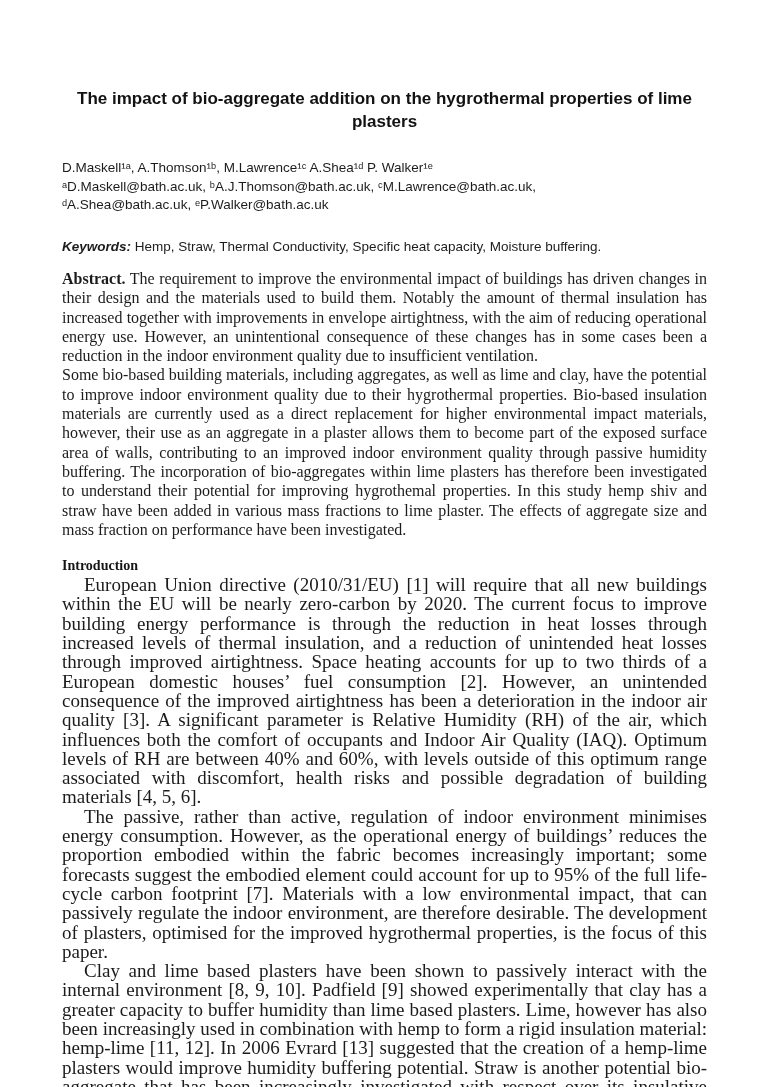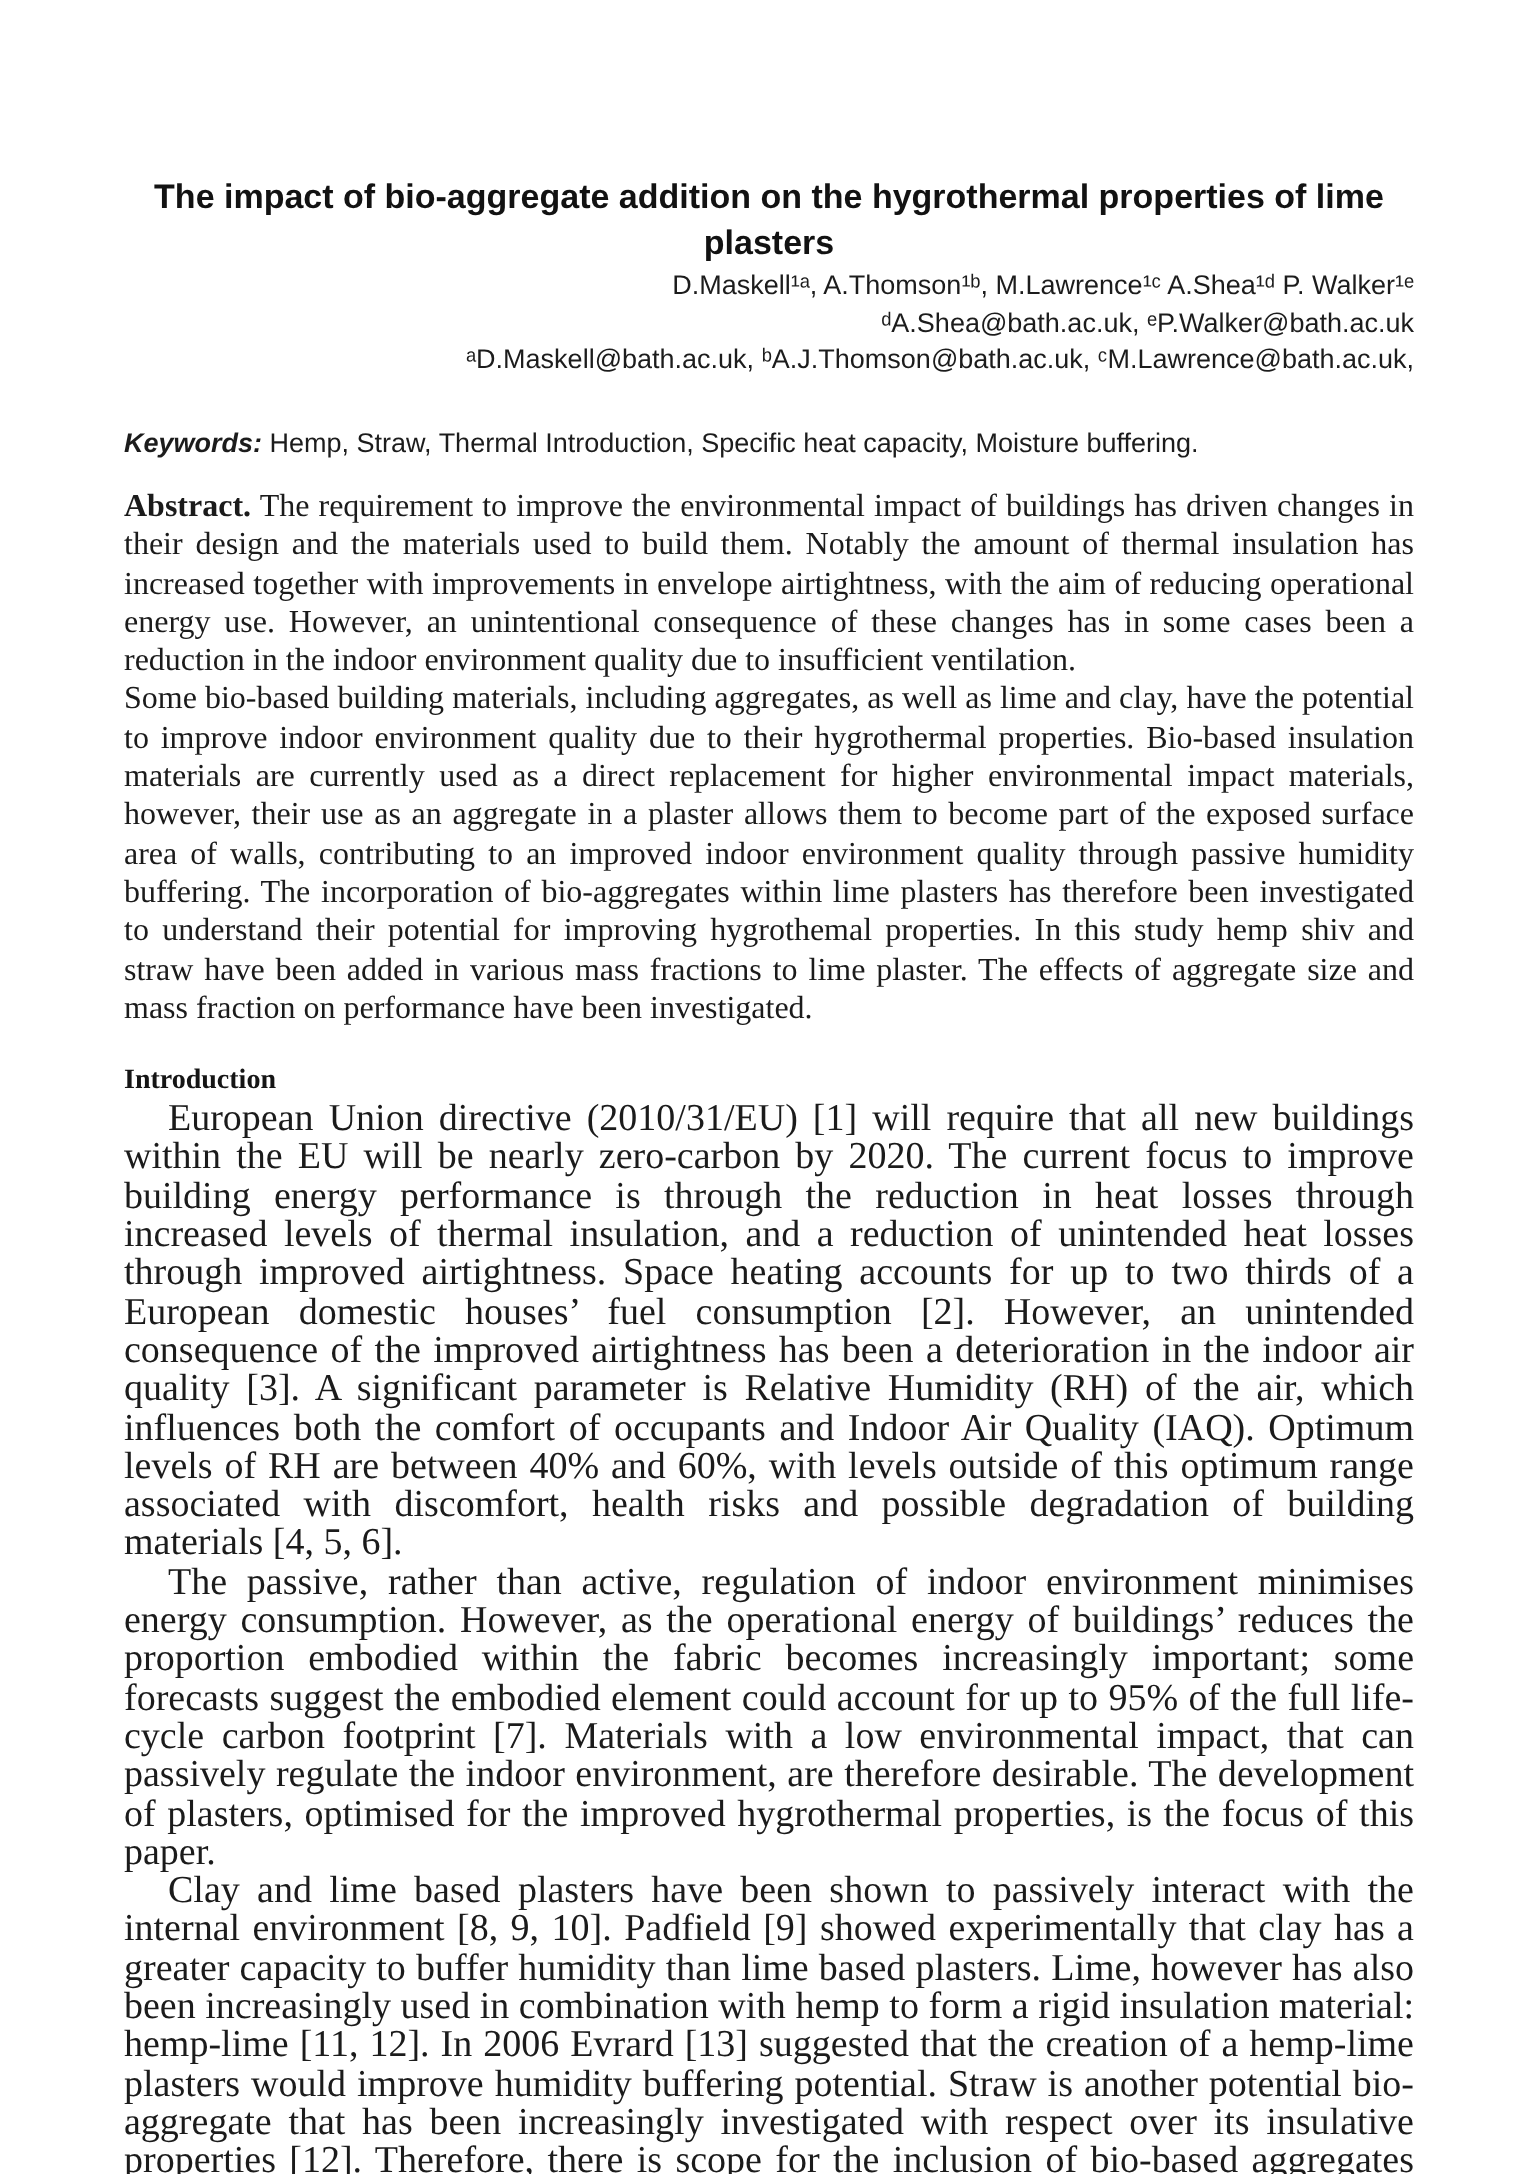"D.Maskell¹ᵃ, A.Thomson¹ᵇ, M.Lawrence¹ᶜ" .author-block { margin-top: 1px -> 26px; text-align: right -> left }
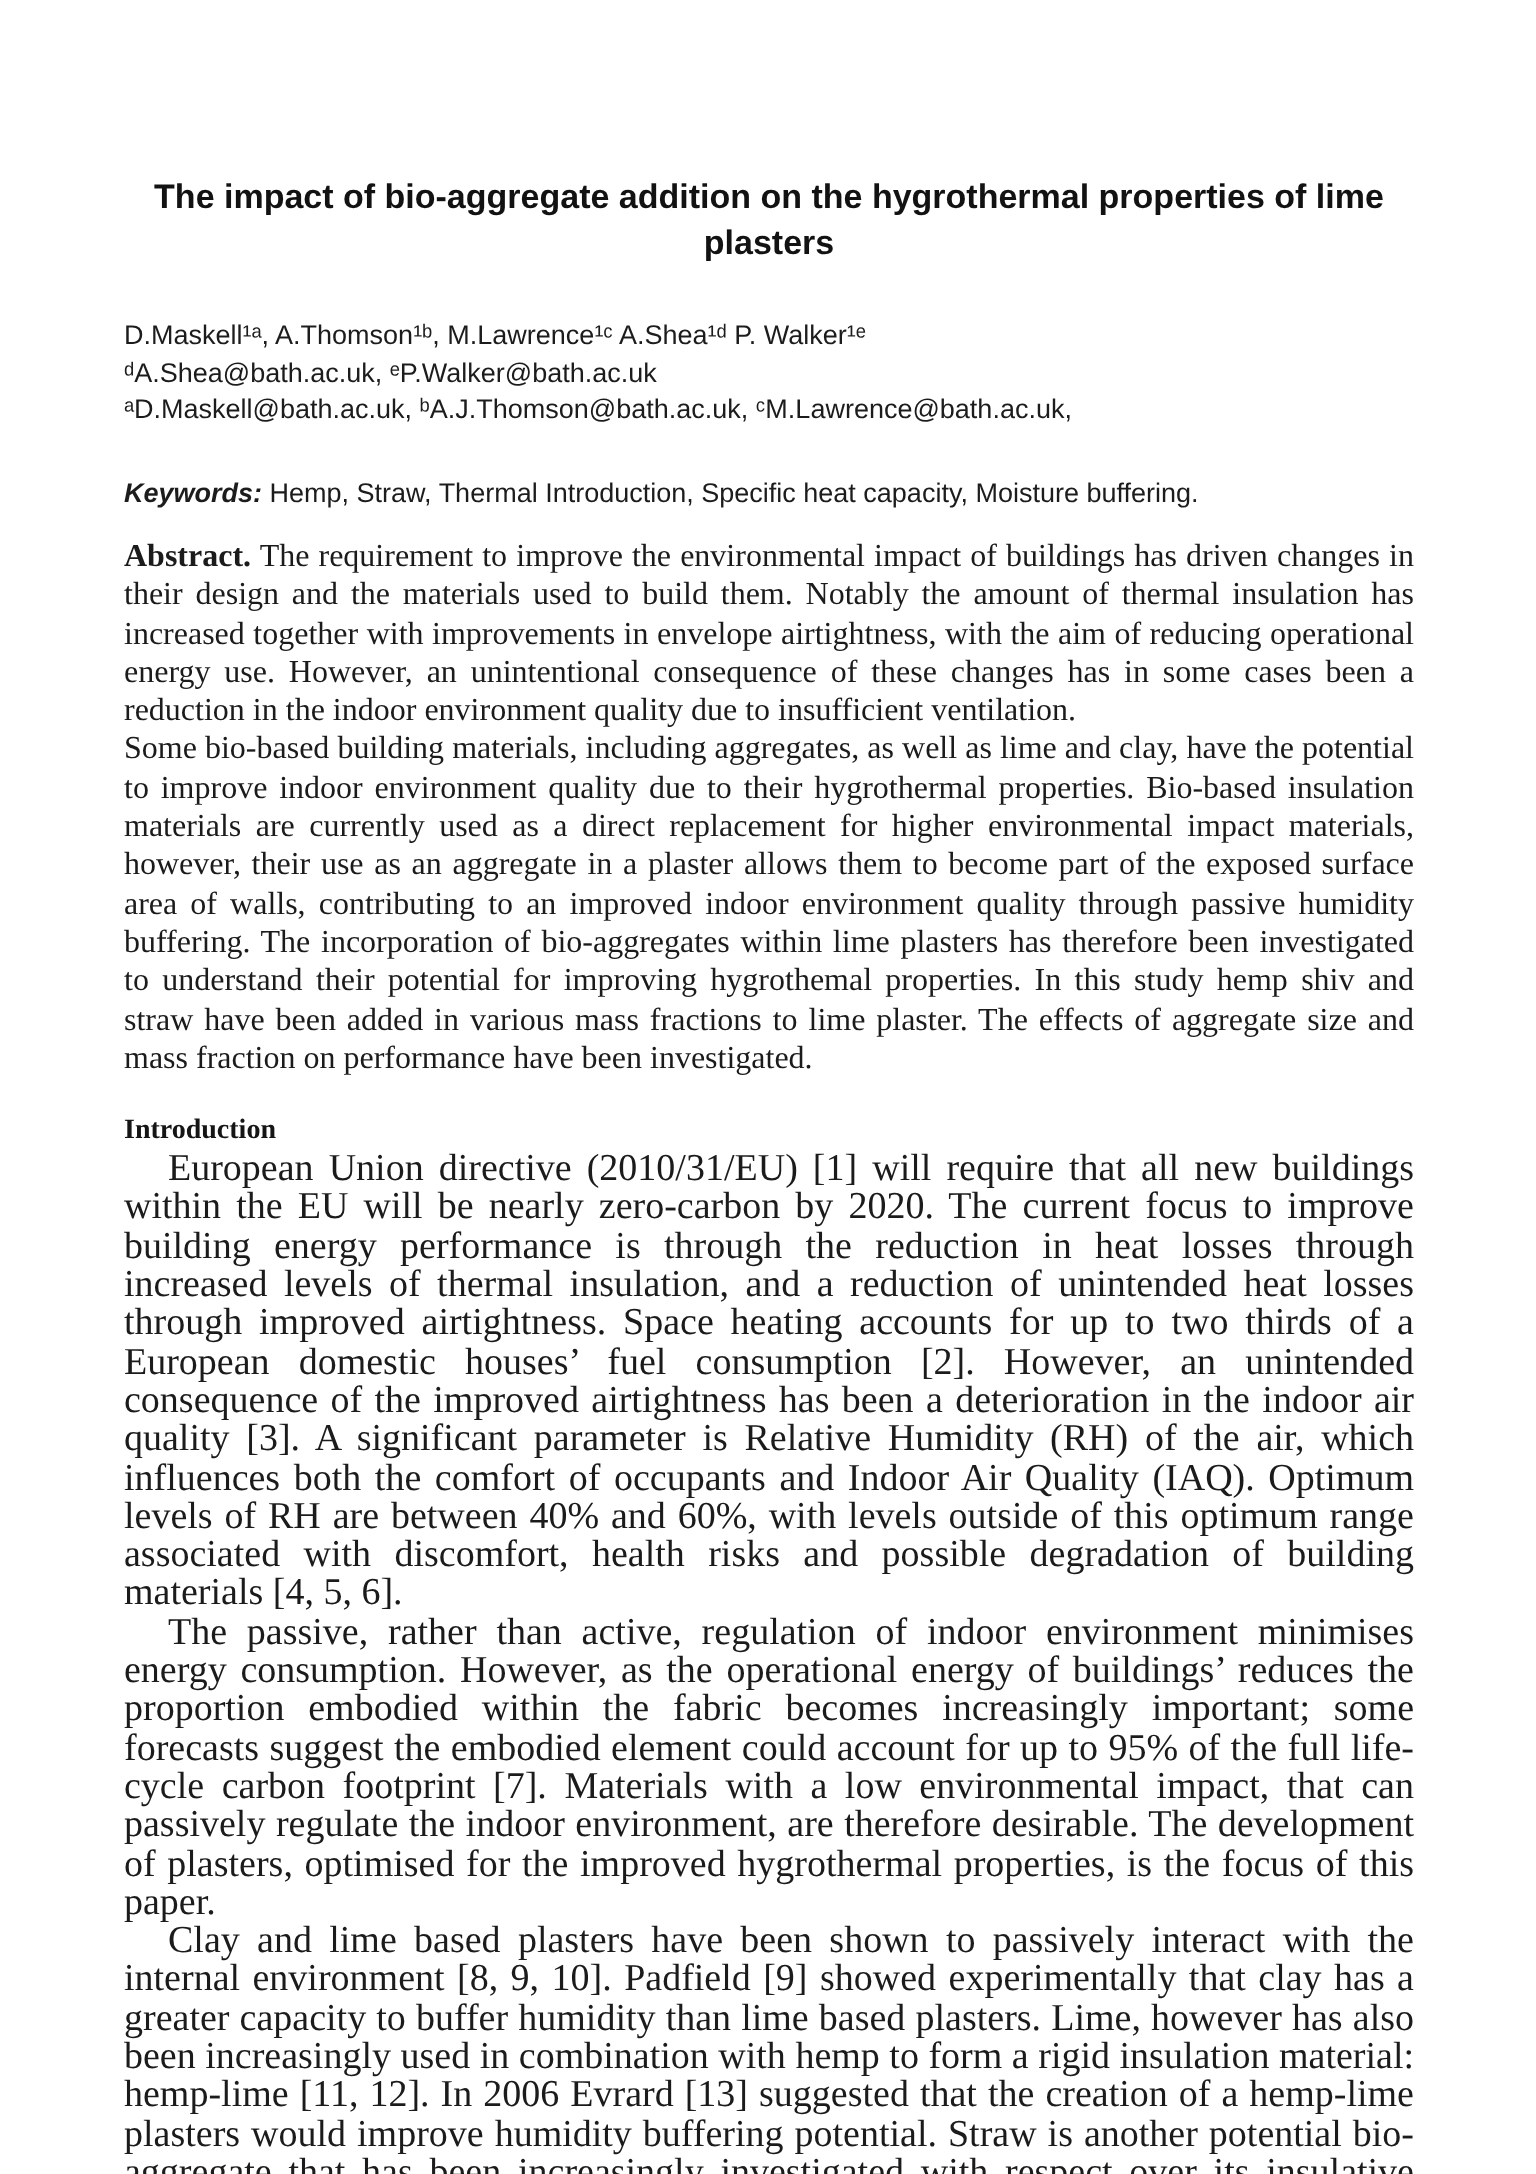"ᵈA.Shea@bath.ac.uk, ᵉP.Walker@bath.ac.uk" div { order: before "ᵃD.Maskell@bath.ac.uk," -> after "ᵃD.Maskell@bath.ac.uk," }
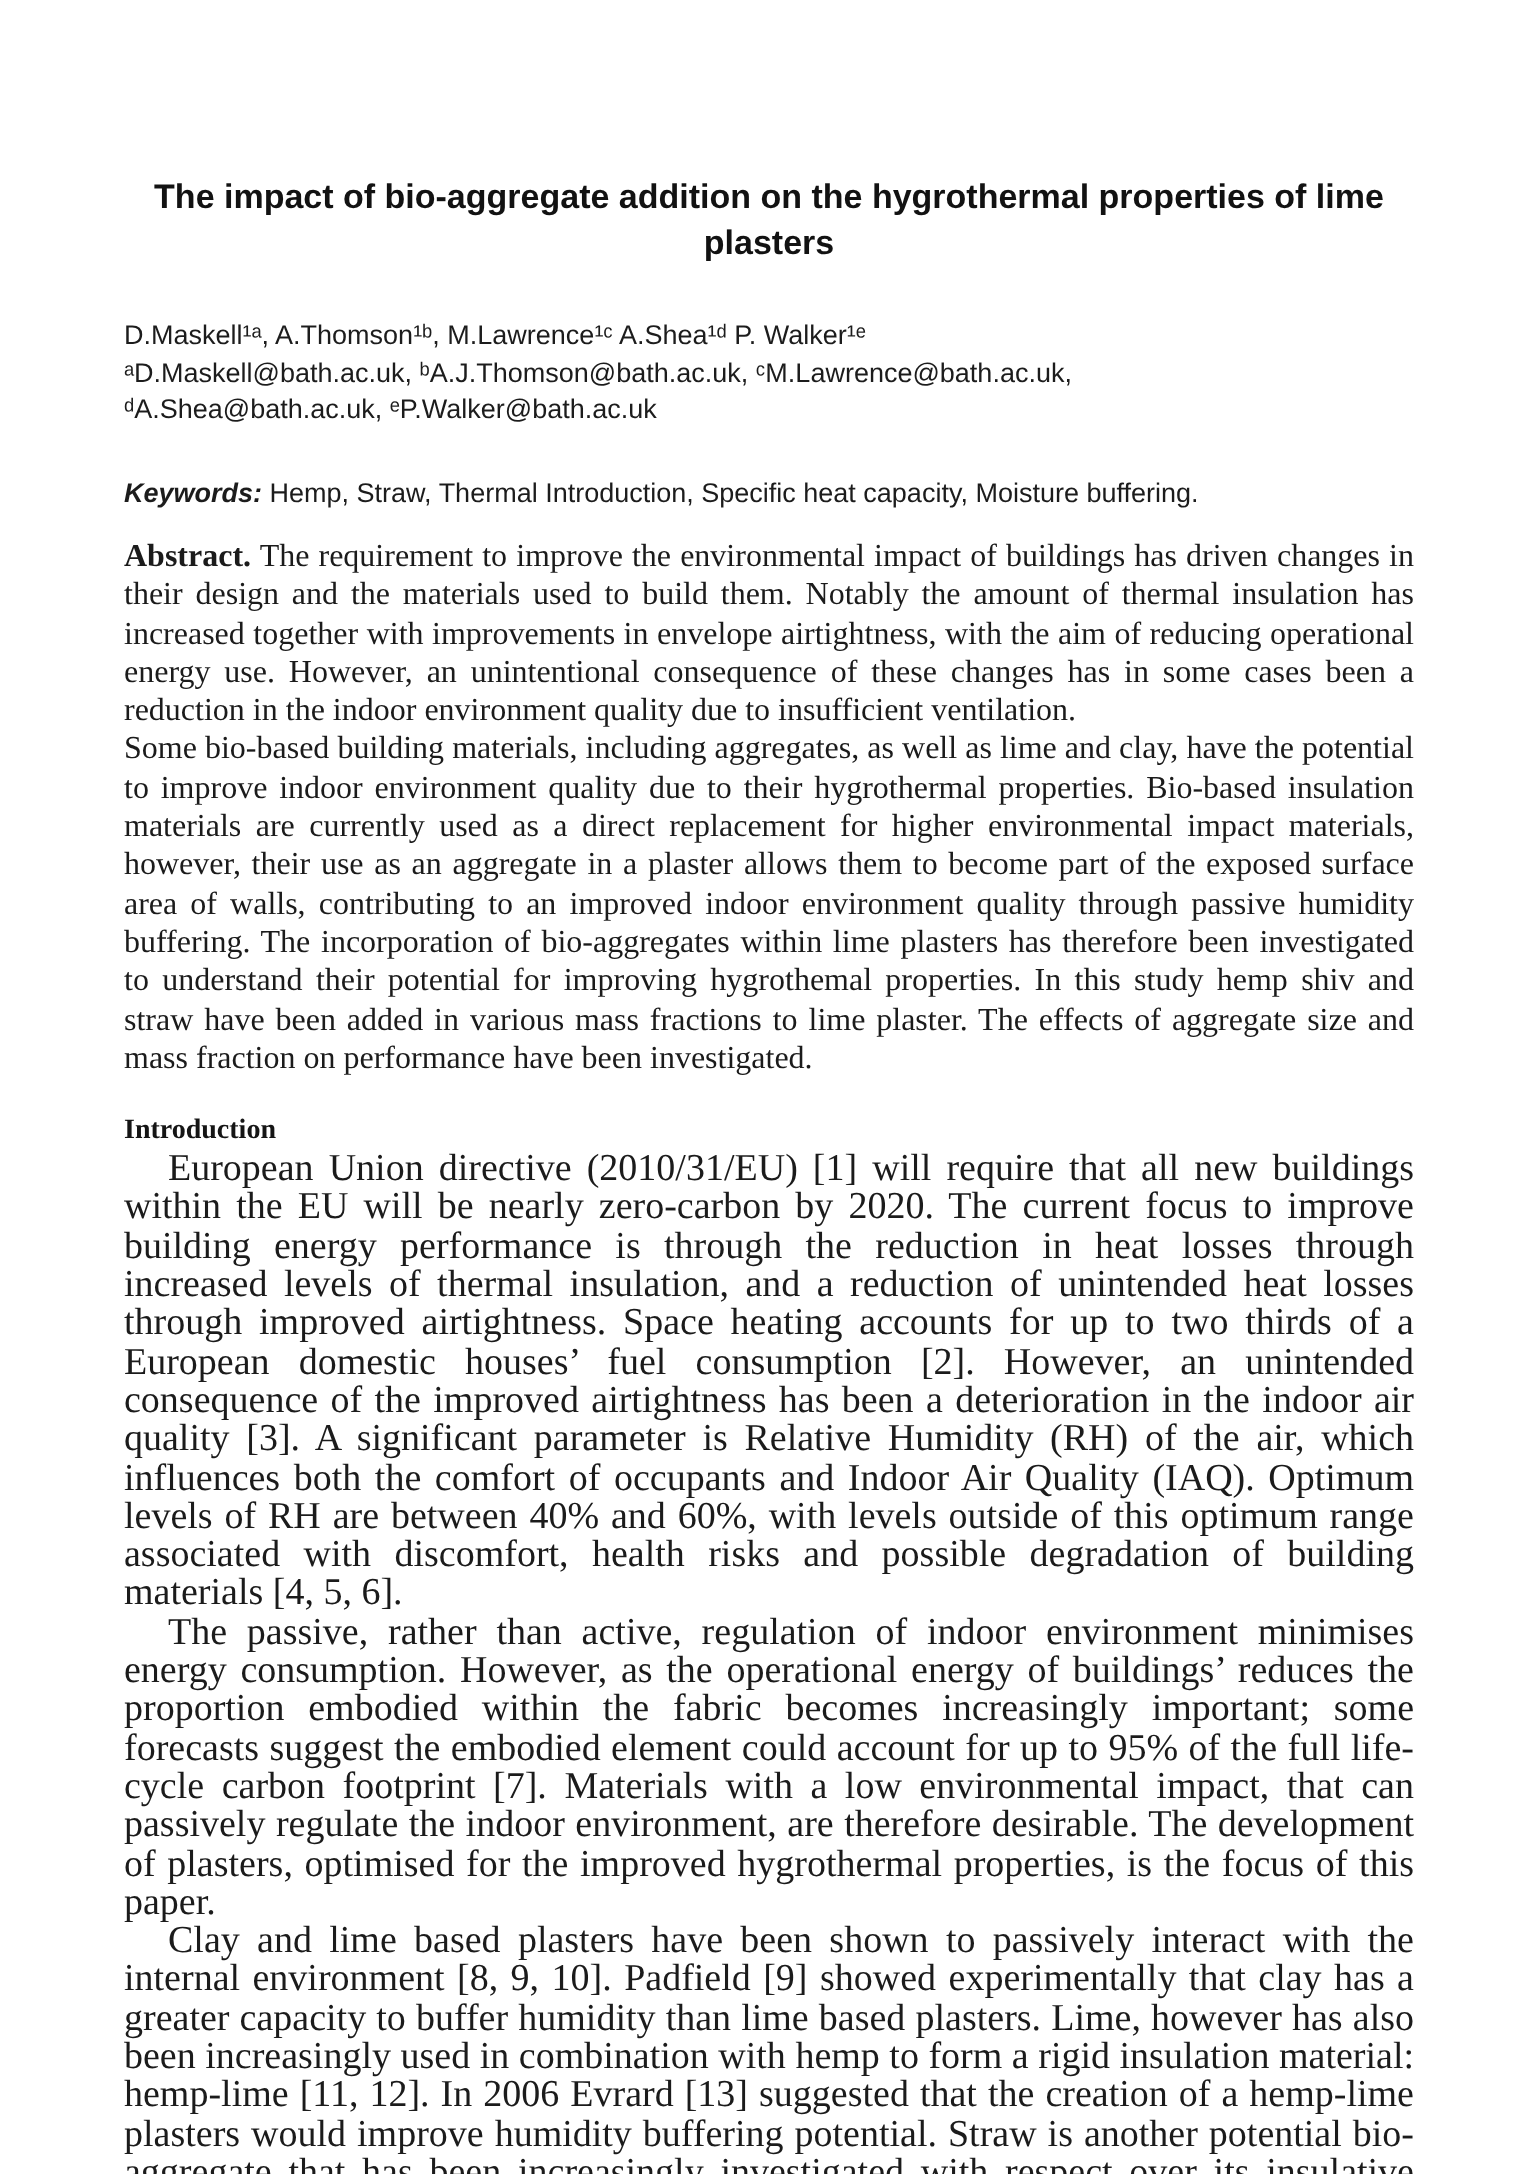"Hemp, Straw, Thermal Introduction," span { text: Introduction -> Conductivity }
